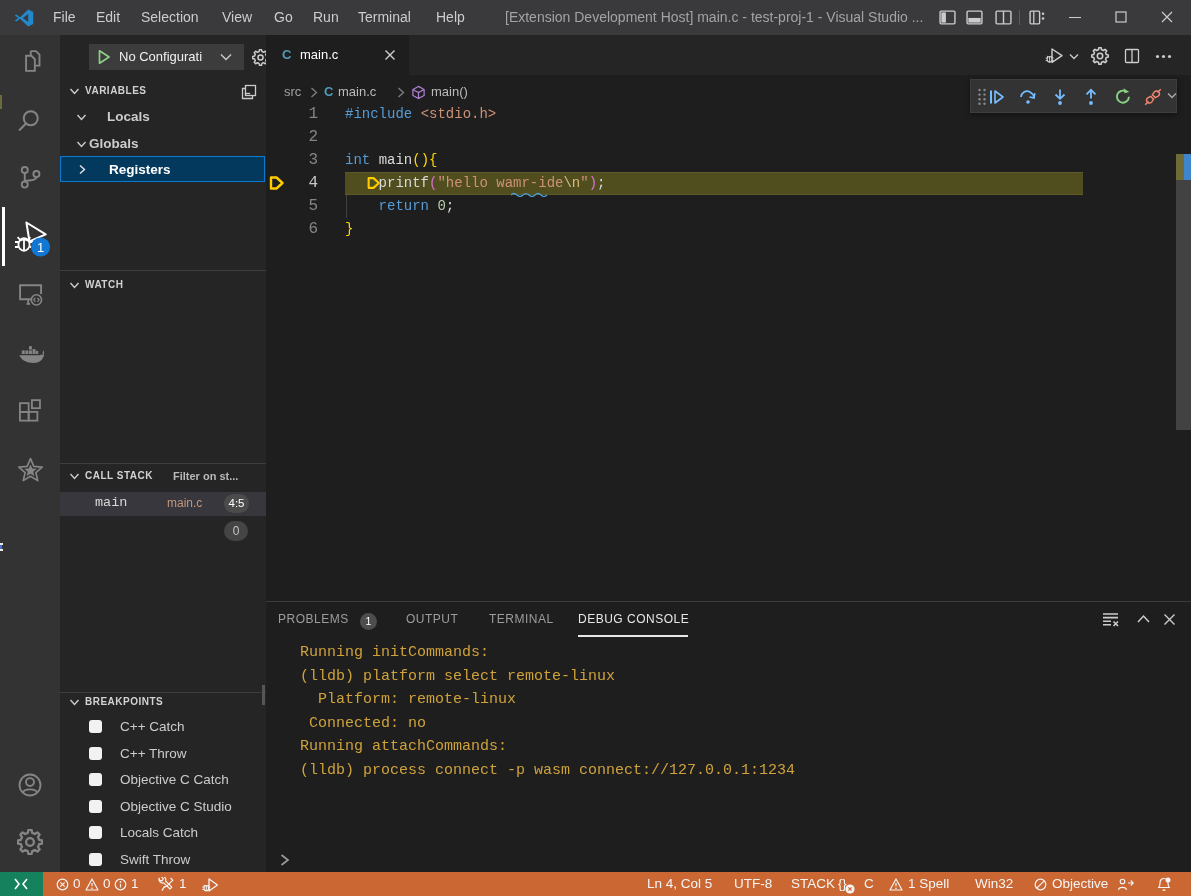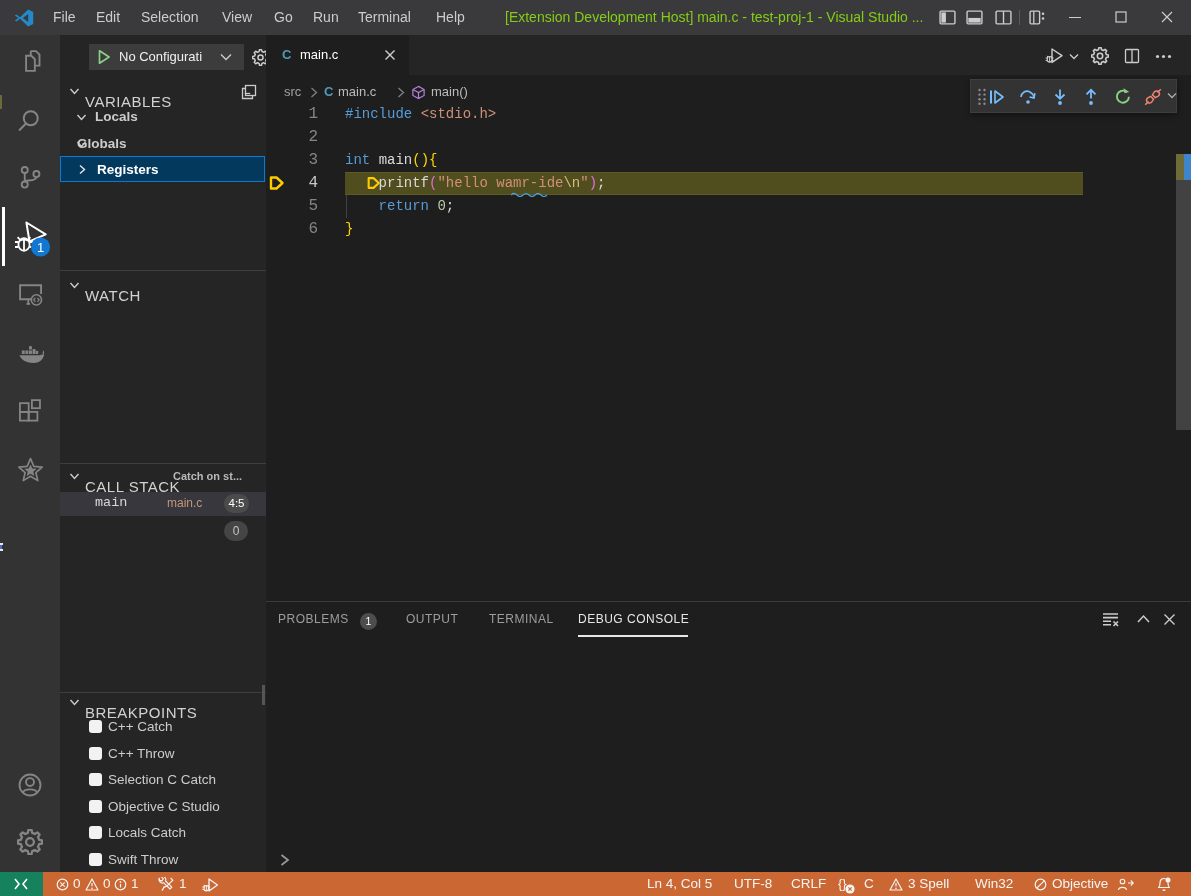"[Extension Development Host] main.c -" #wintitle { color: #84cc16 -> #a3a3a3 }
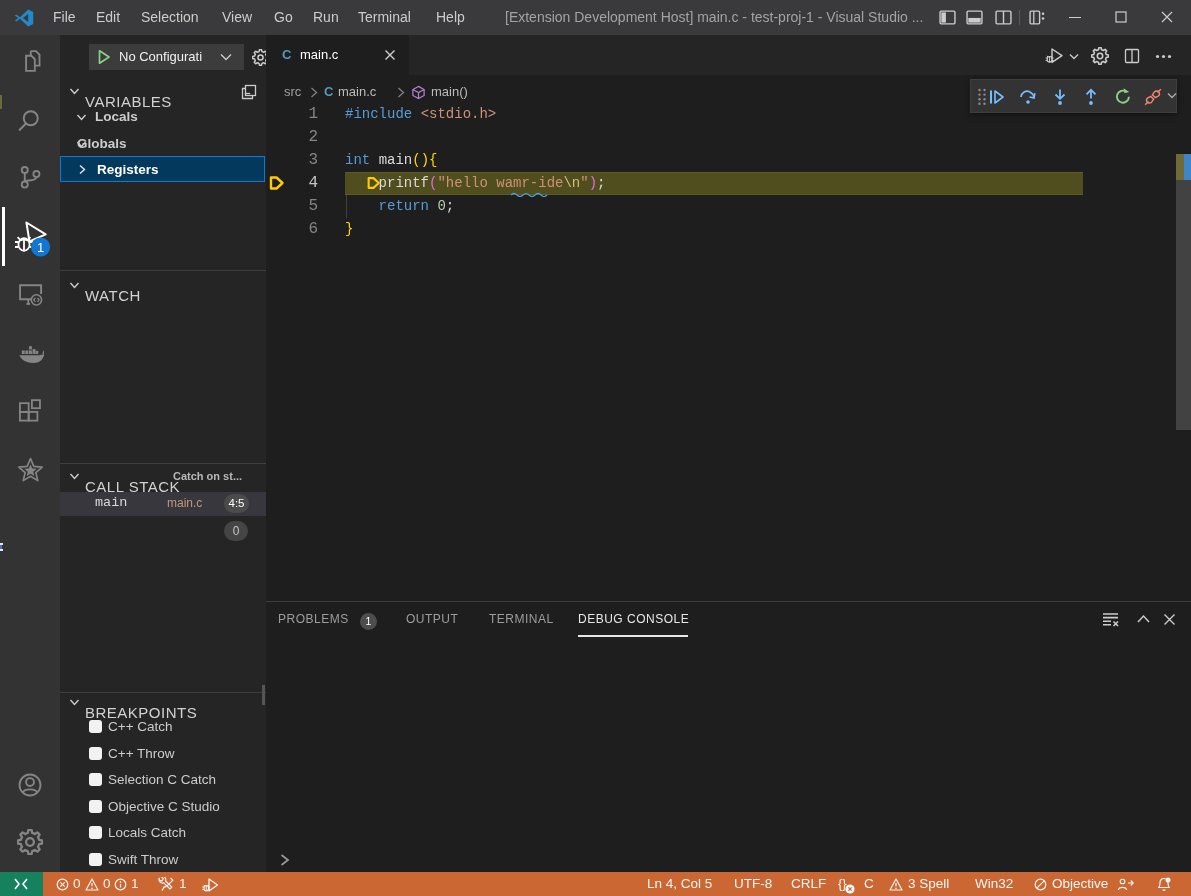"VARIABLES" .shead { font-size: 15px -> 10px; font-weight: 400 -> 700; margin-top: 8px -> none }
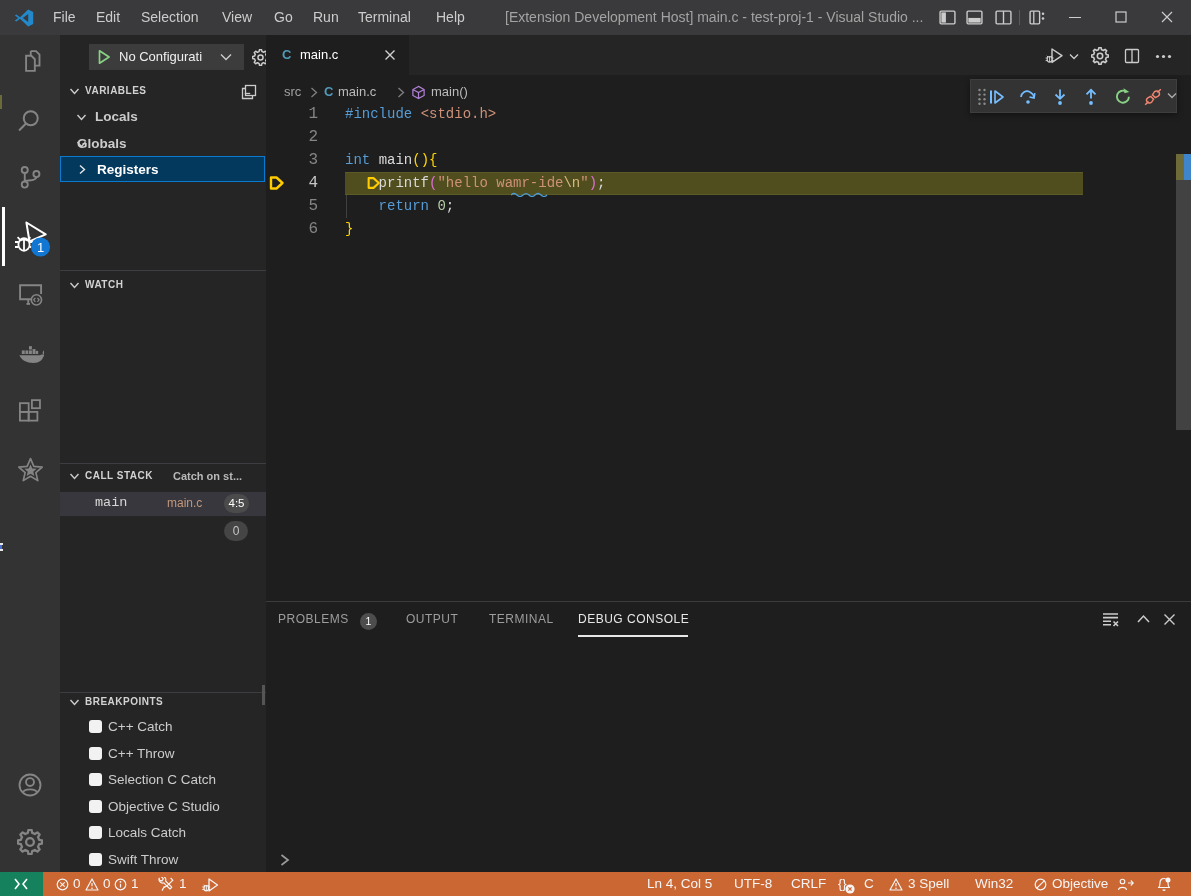"Locals" .srow { margin-left: none -> 12px }
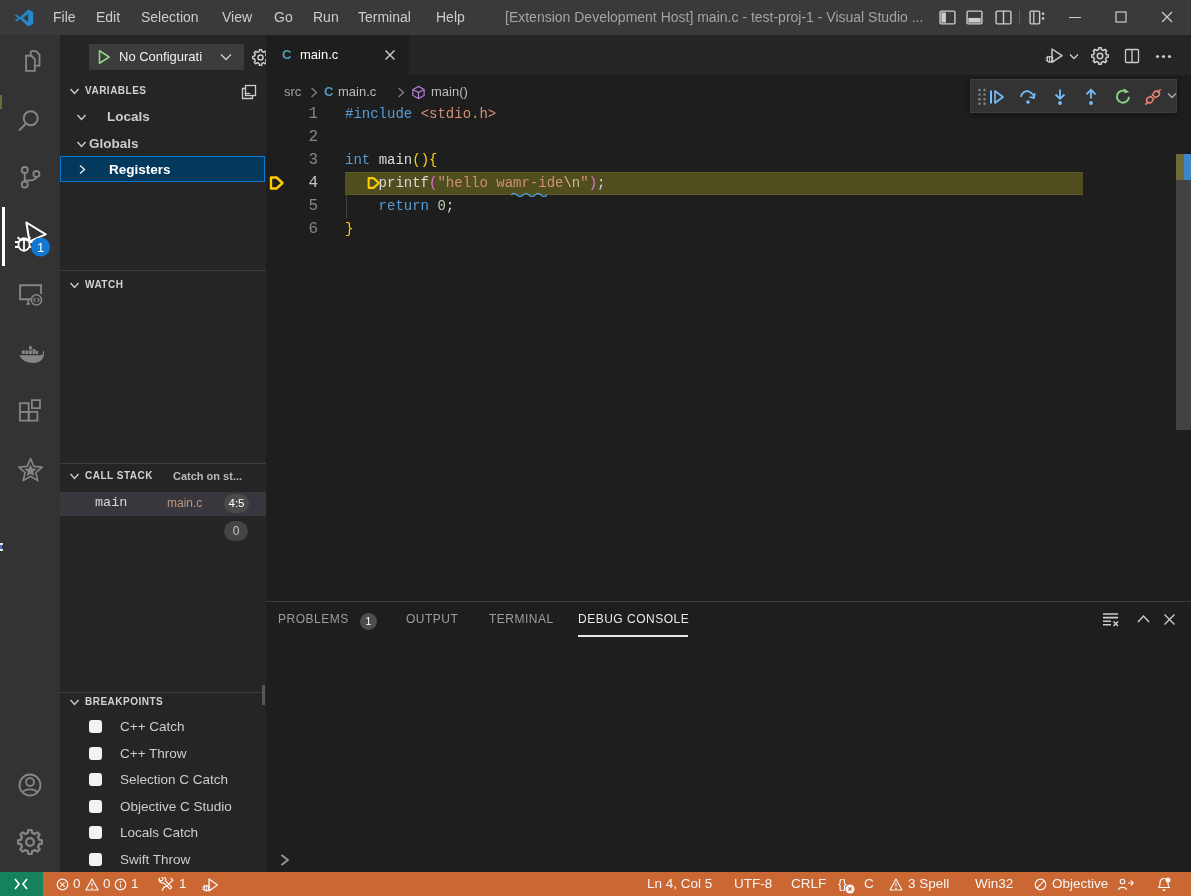"Catch on st..." span.abs { text: Catch -> Filter }
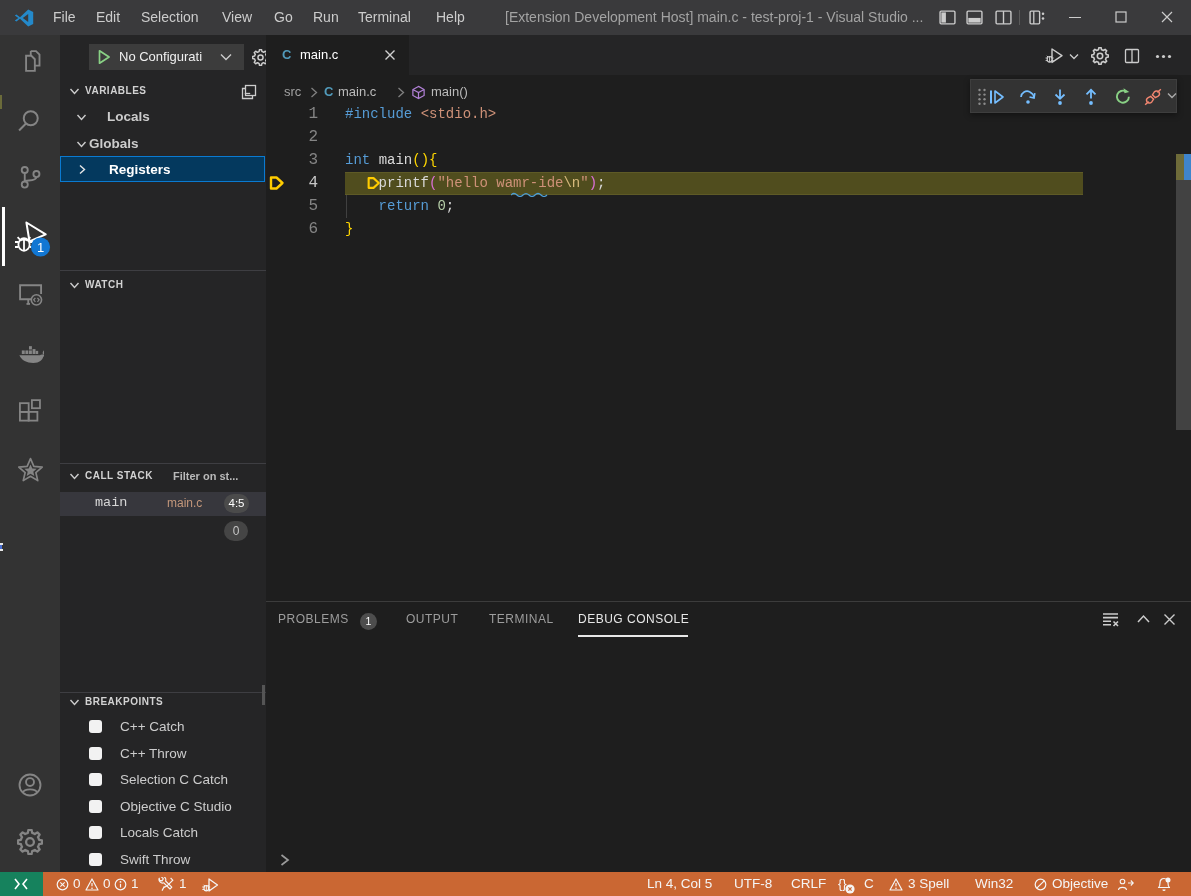"Running initCommands:" div.cons { html: none -> <div>Running initCommands:<br>(lldb) platform select remote-linux<br>&nbsp;&nbsp;Platform: remote-linux<br>&nbsp;Connected: no<br>Running attachCommands:<br>(lldb) process connect -p wasm connect://127.0.0.1:1234</div> }
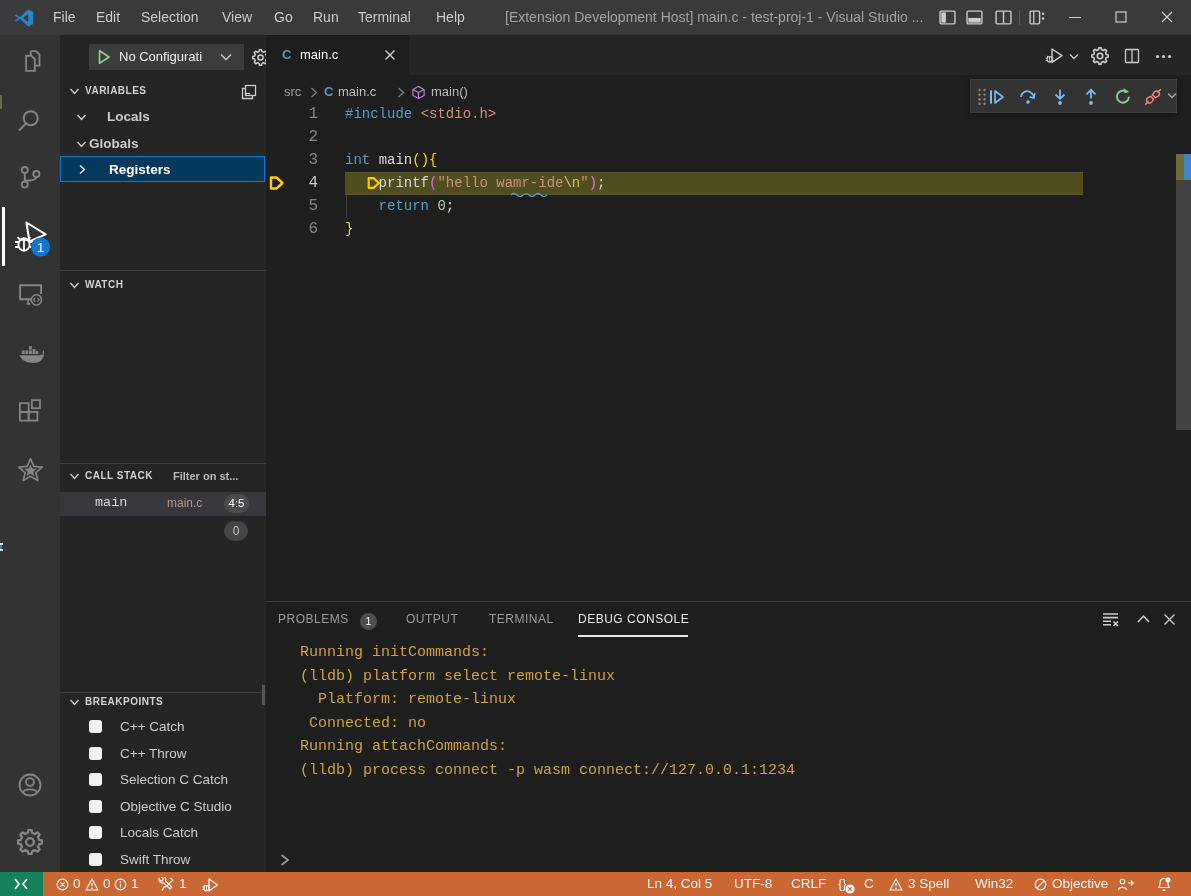"Selection C Catch" span.srow { text: Selection -> Objective }
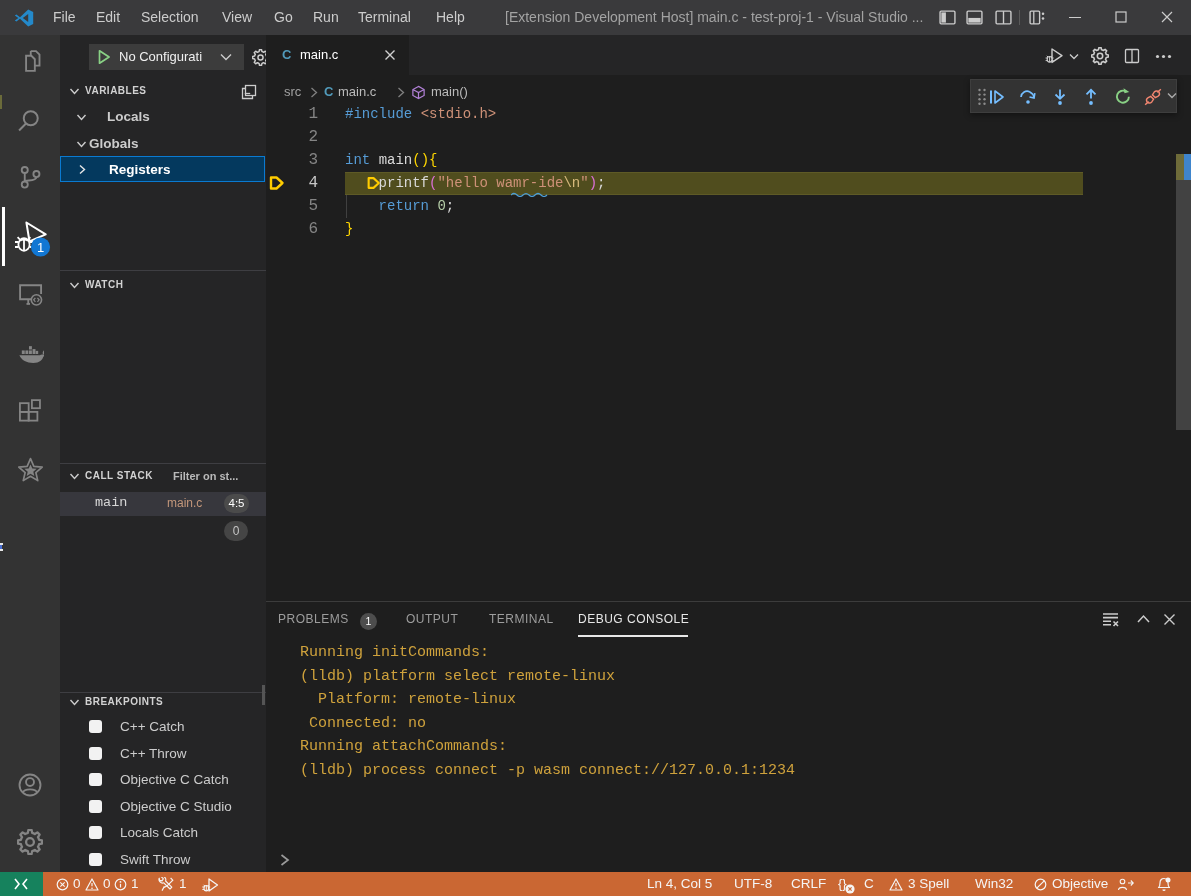"CRLF" span.sbitem { text: CRLF -> STACK }
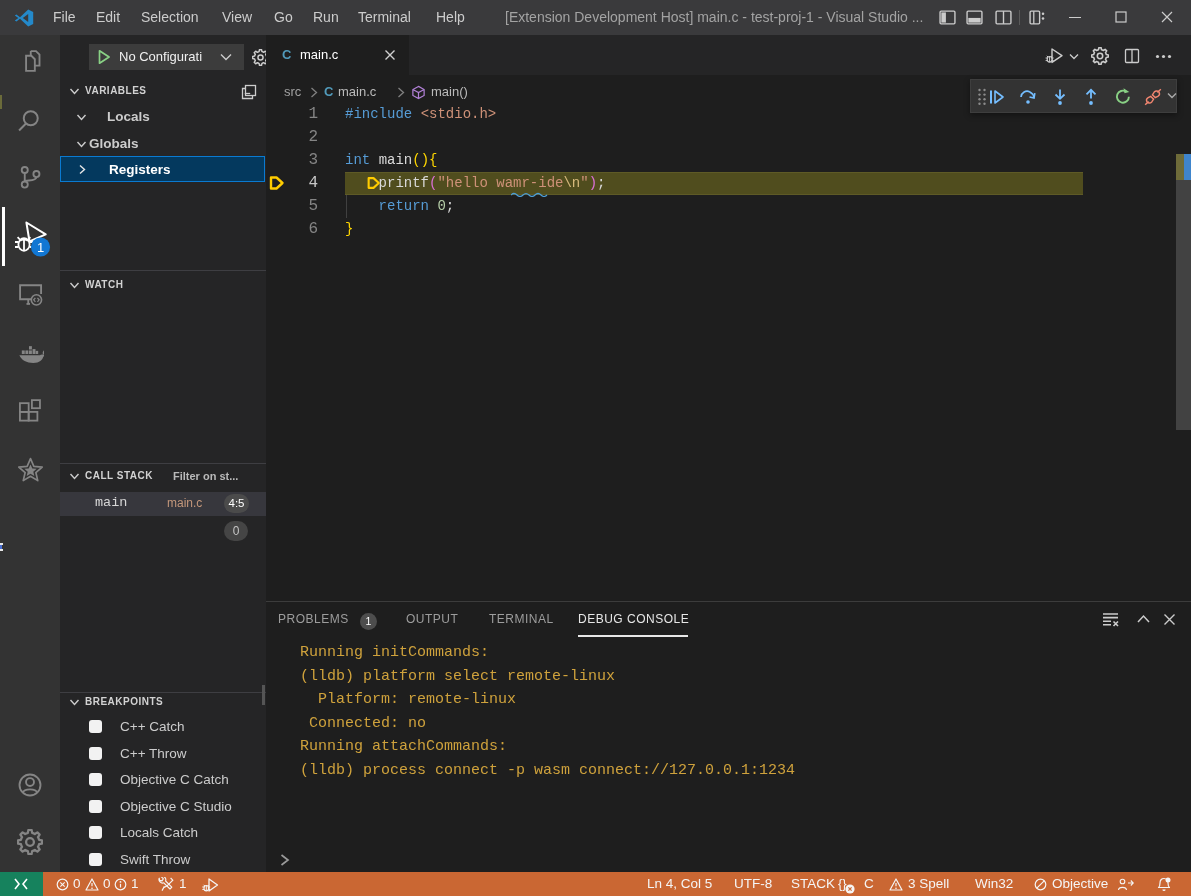"3 Spell" span.sbitem { text: 3 -> 1 }
